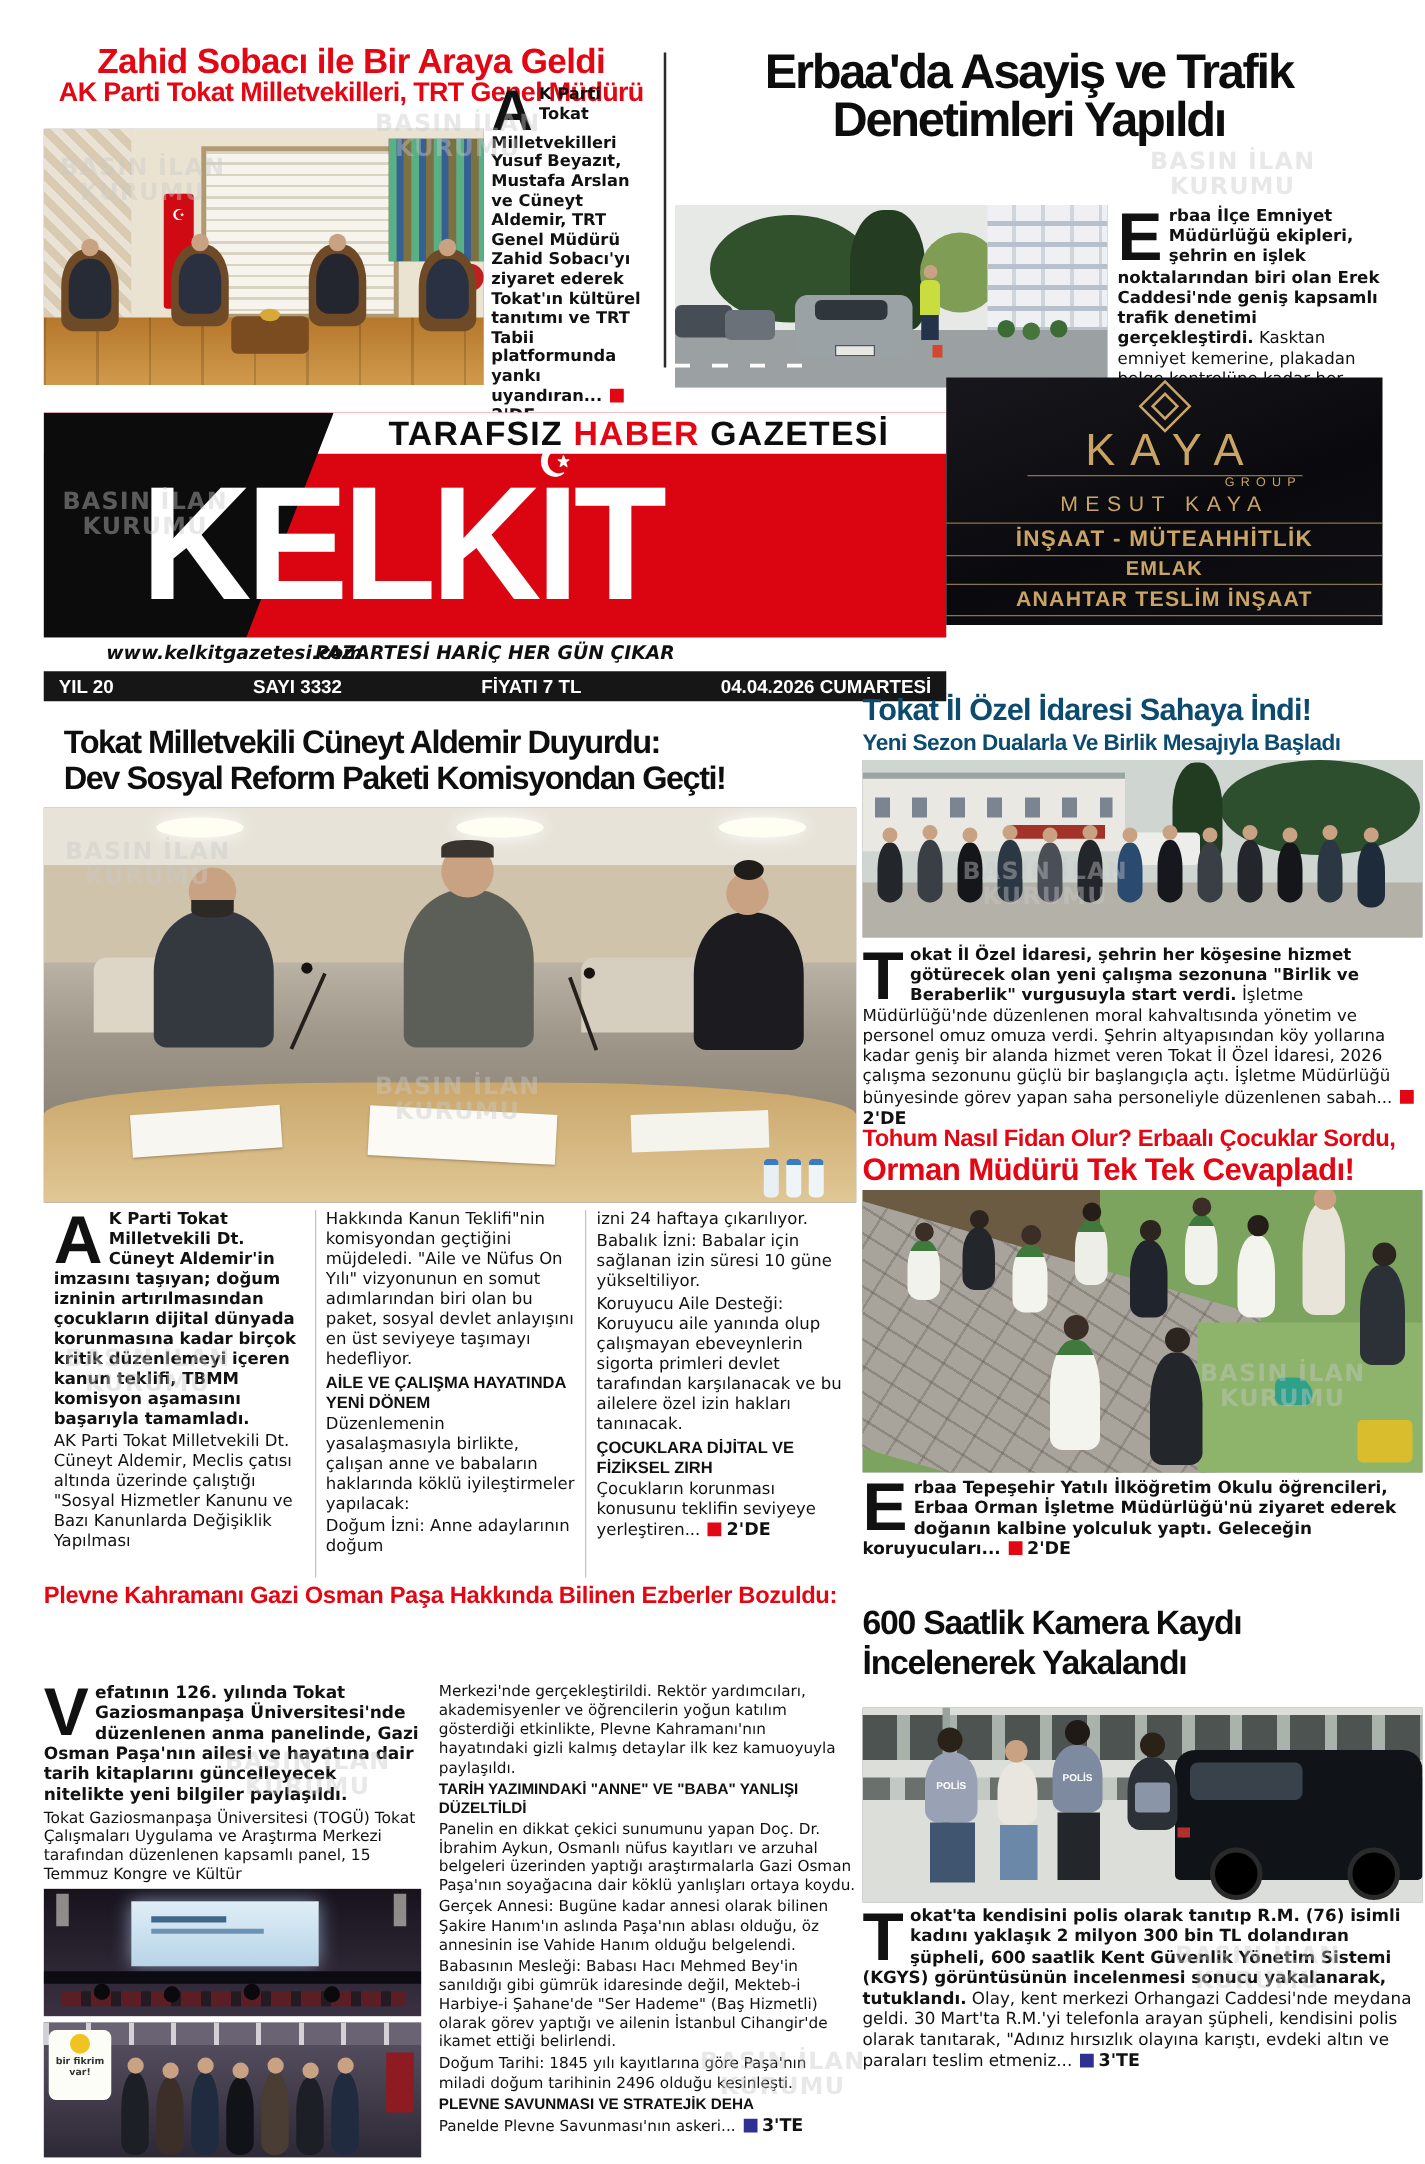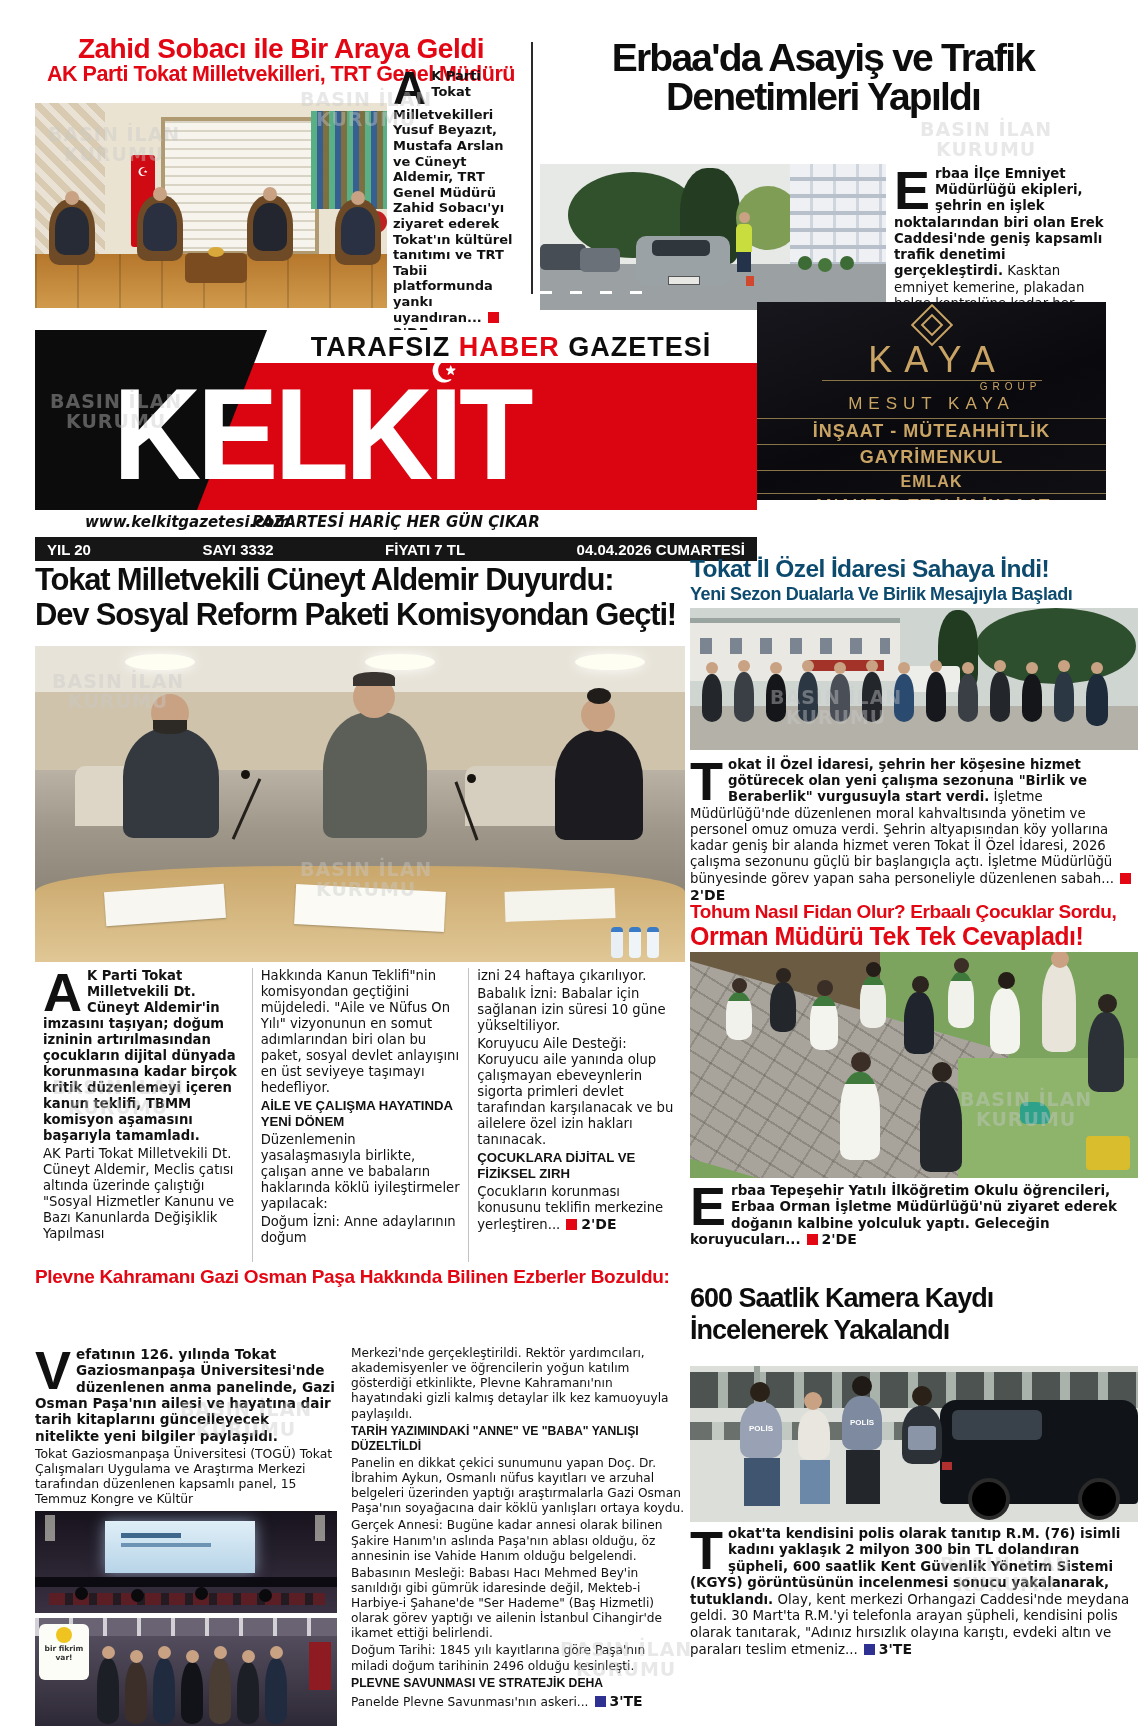"GAYRİMENKUL" div.kaya-line { html: <div>GAYRİMENKUL</div> -> none }
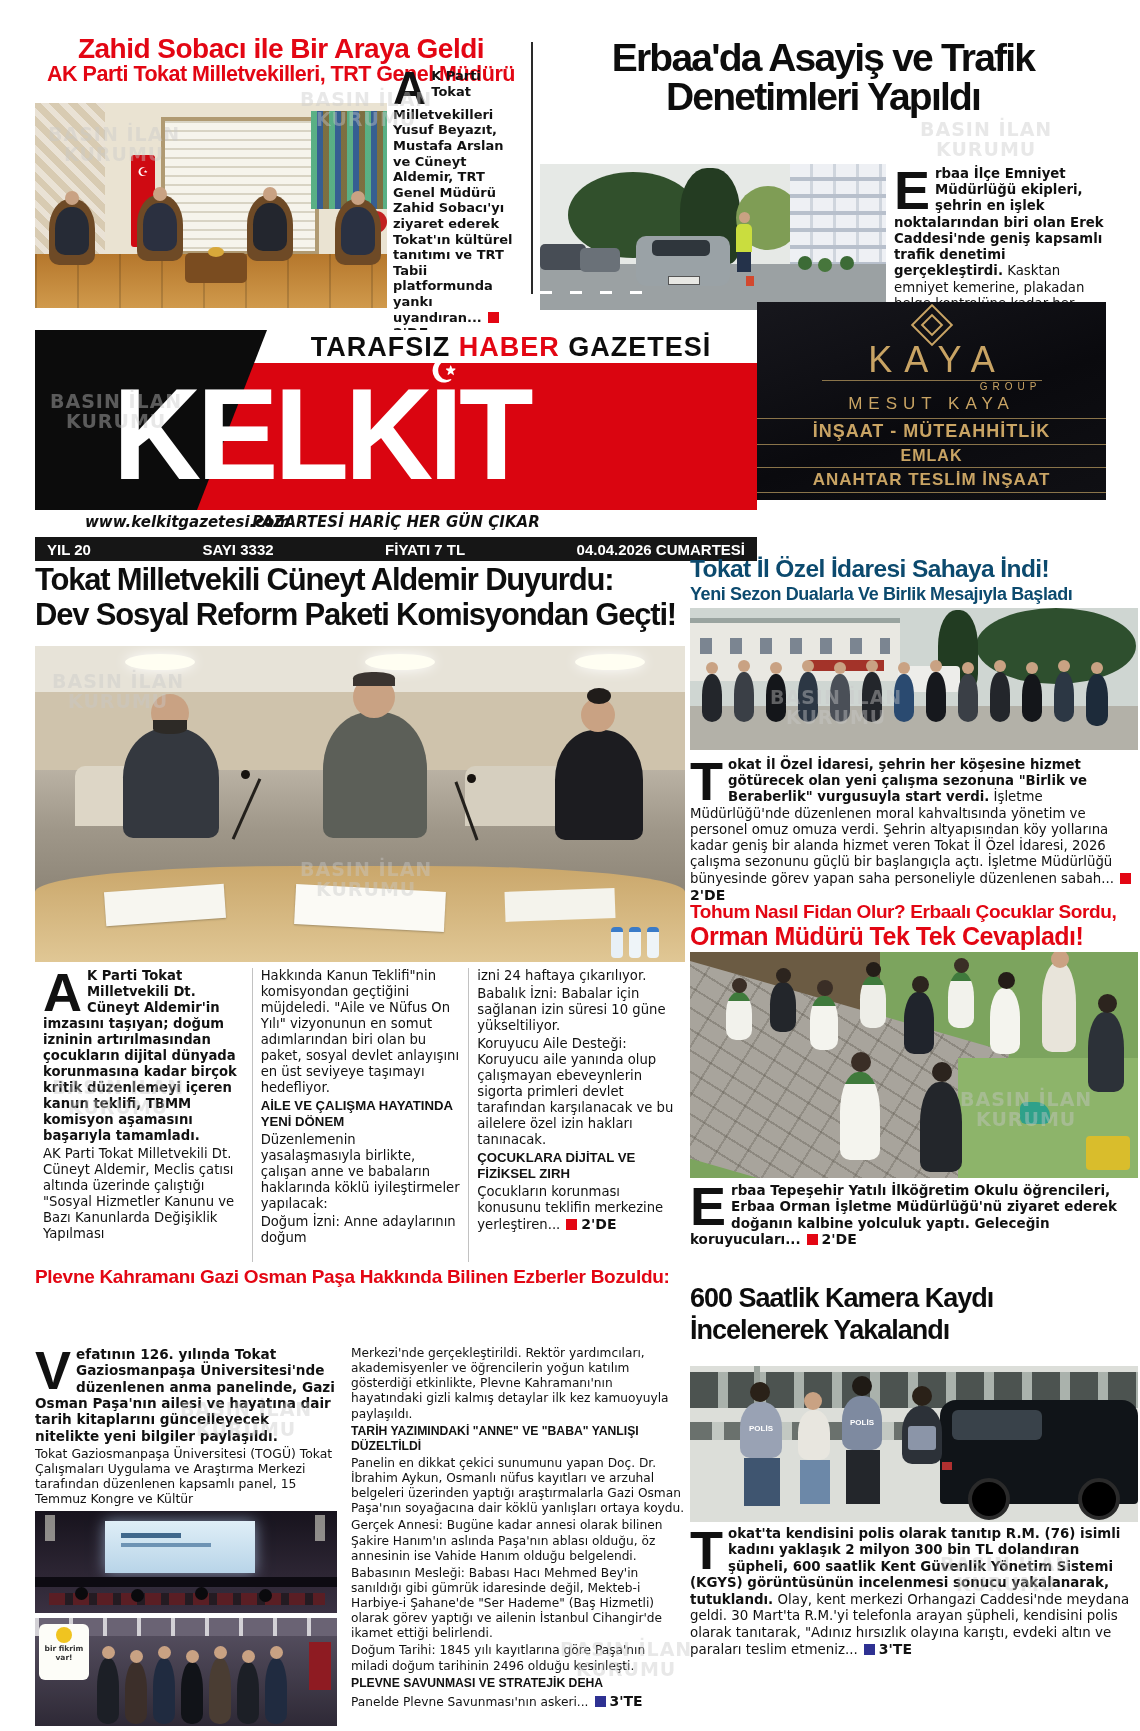"Tokat Milletvekili Cüneyt Aldemir" .main-h { font-size: 31px -> 26px; margin: 0 -> 16px }
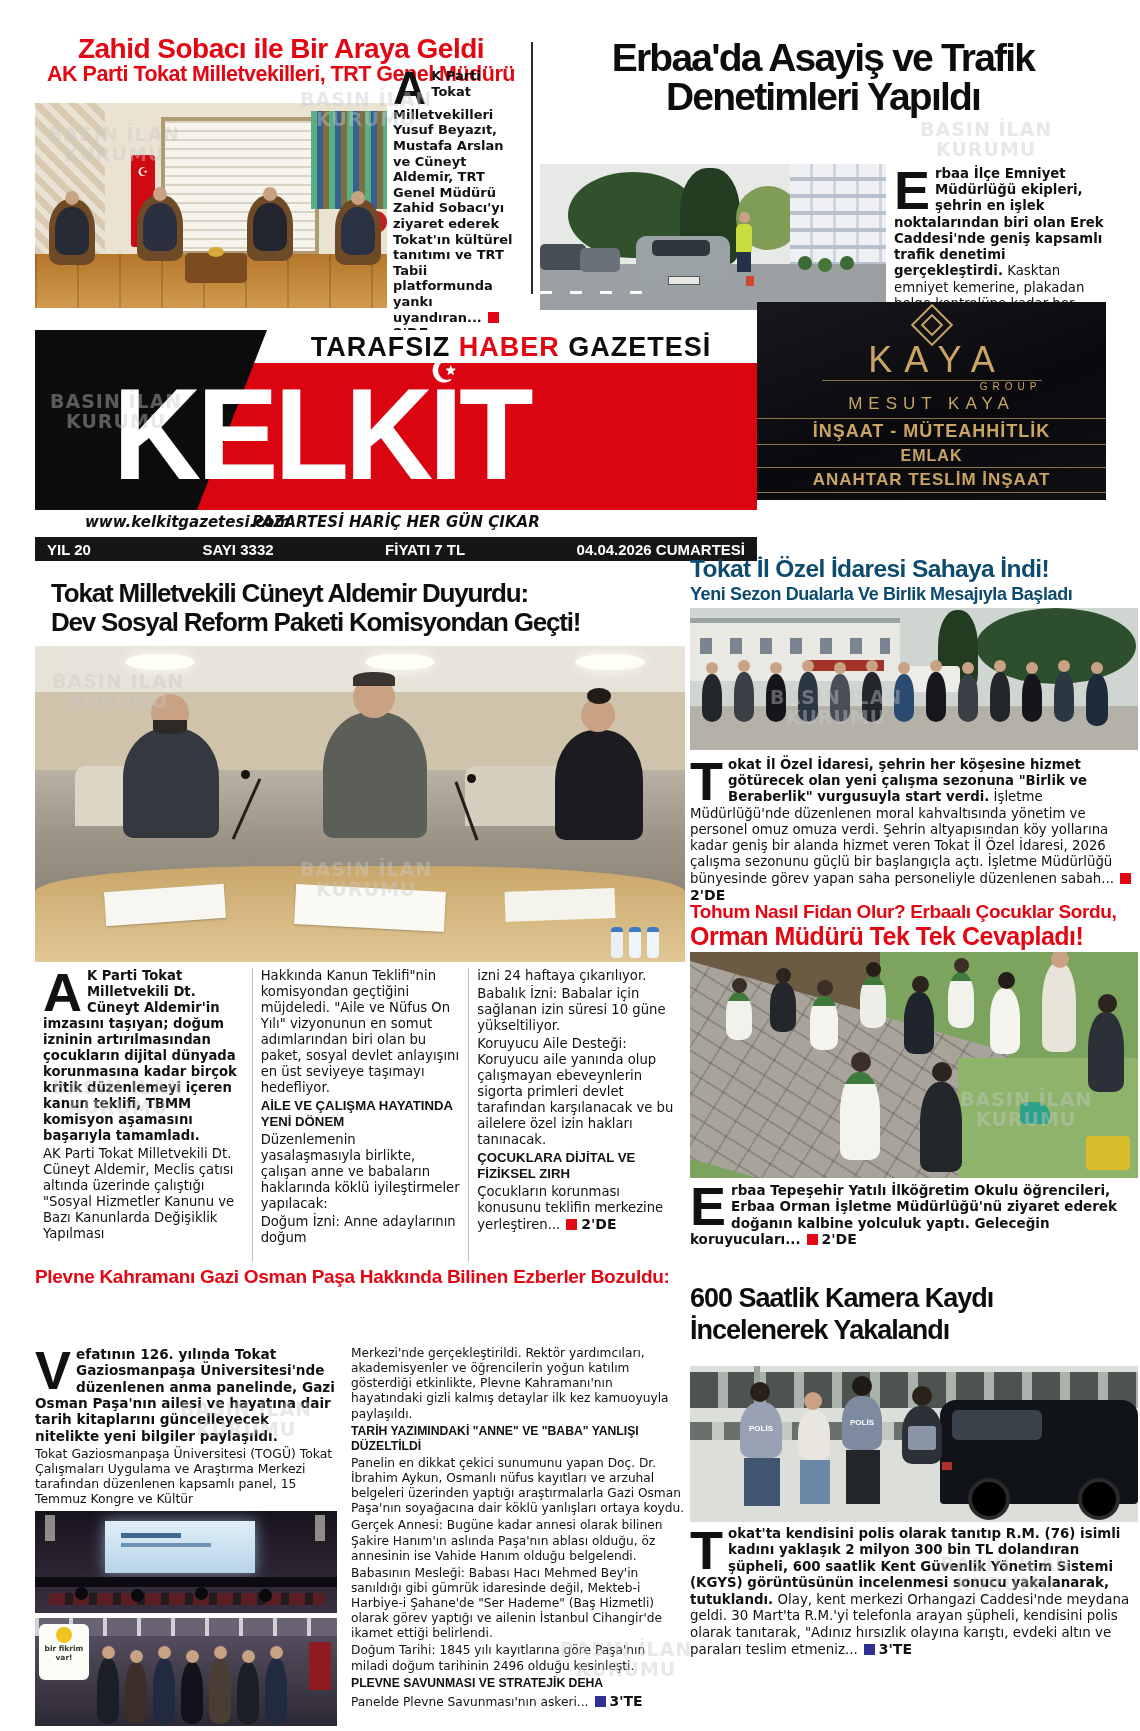"Çocukların korunması konusunu teklifin" span { text: merkezine -> seviyeye }
